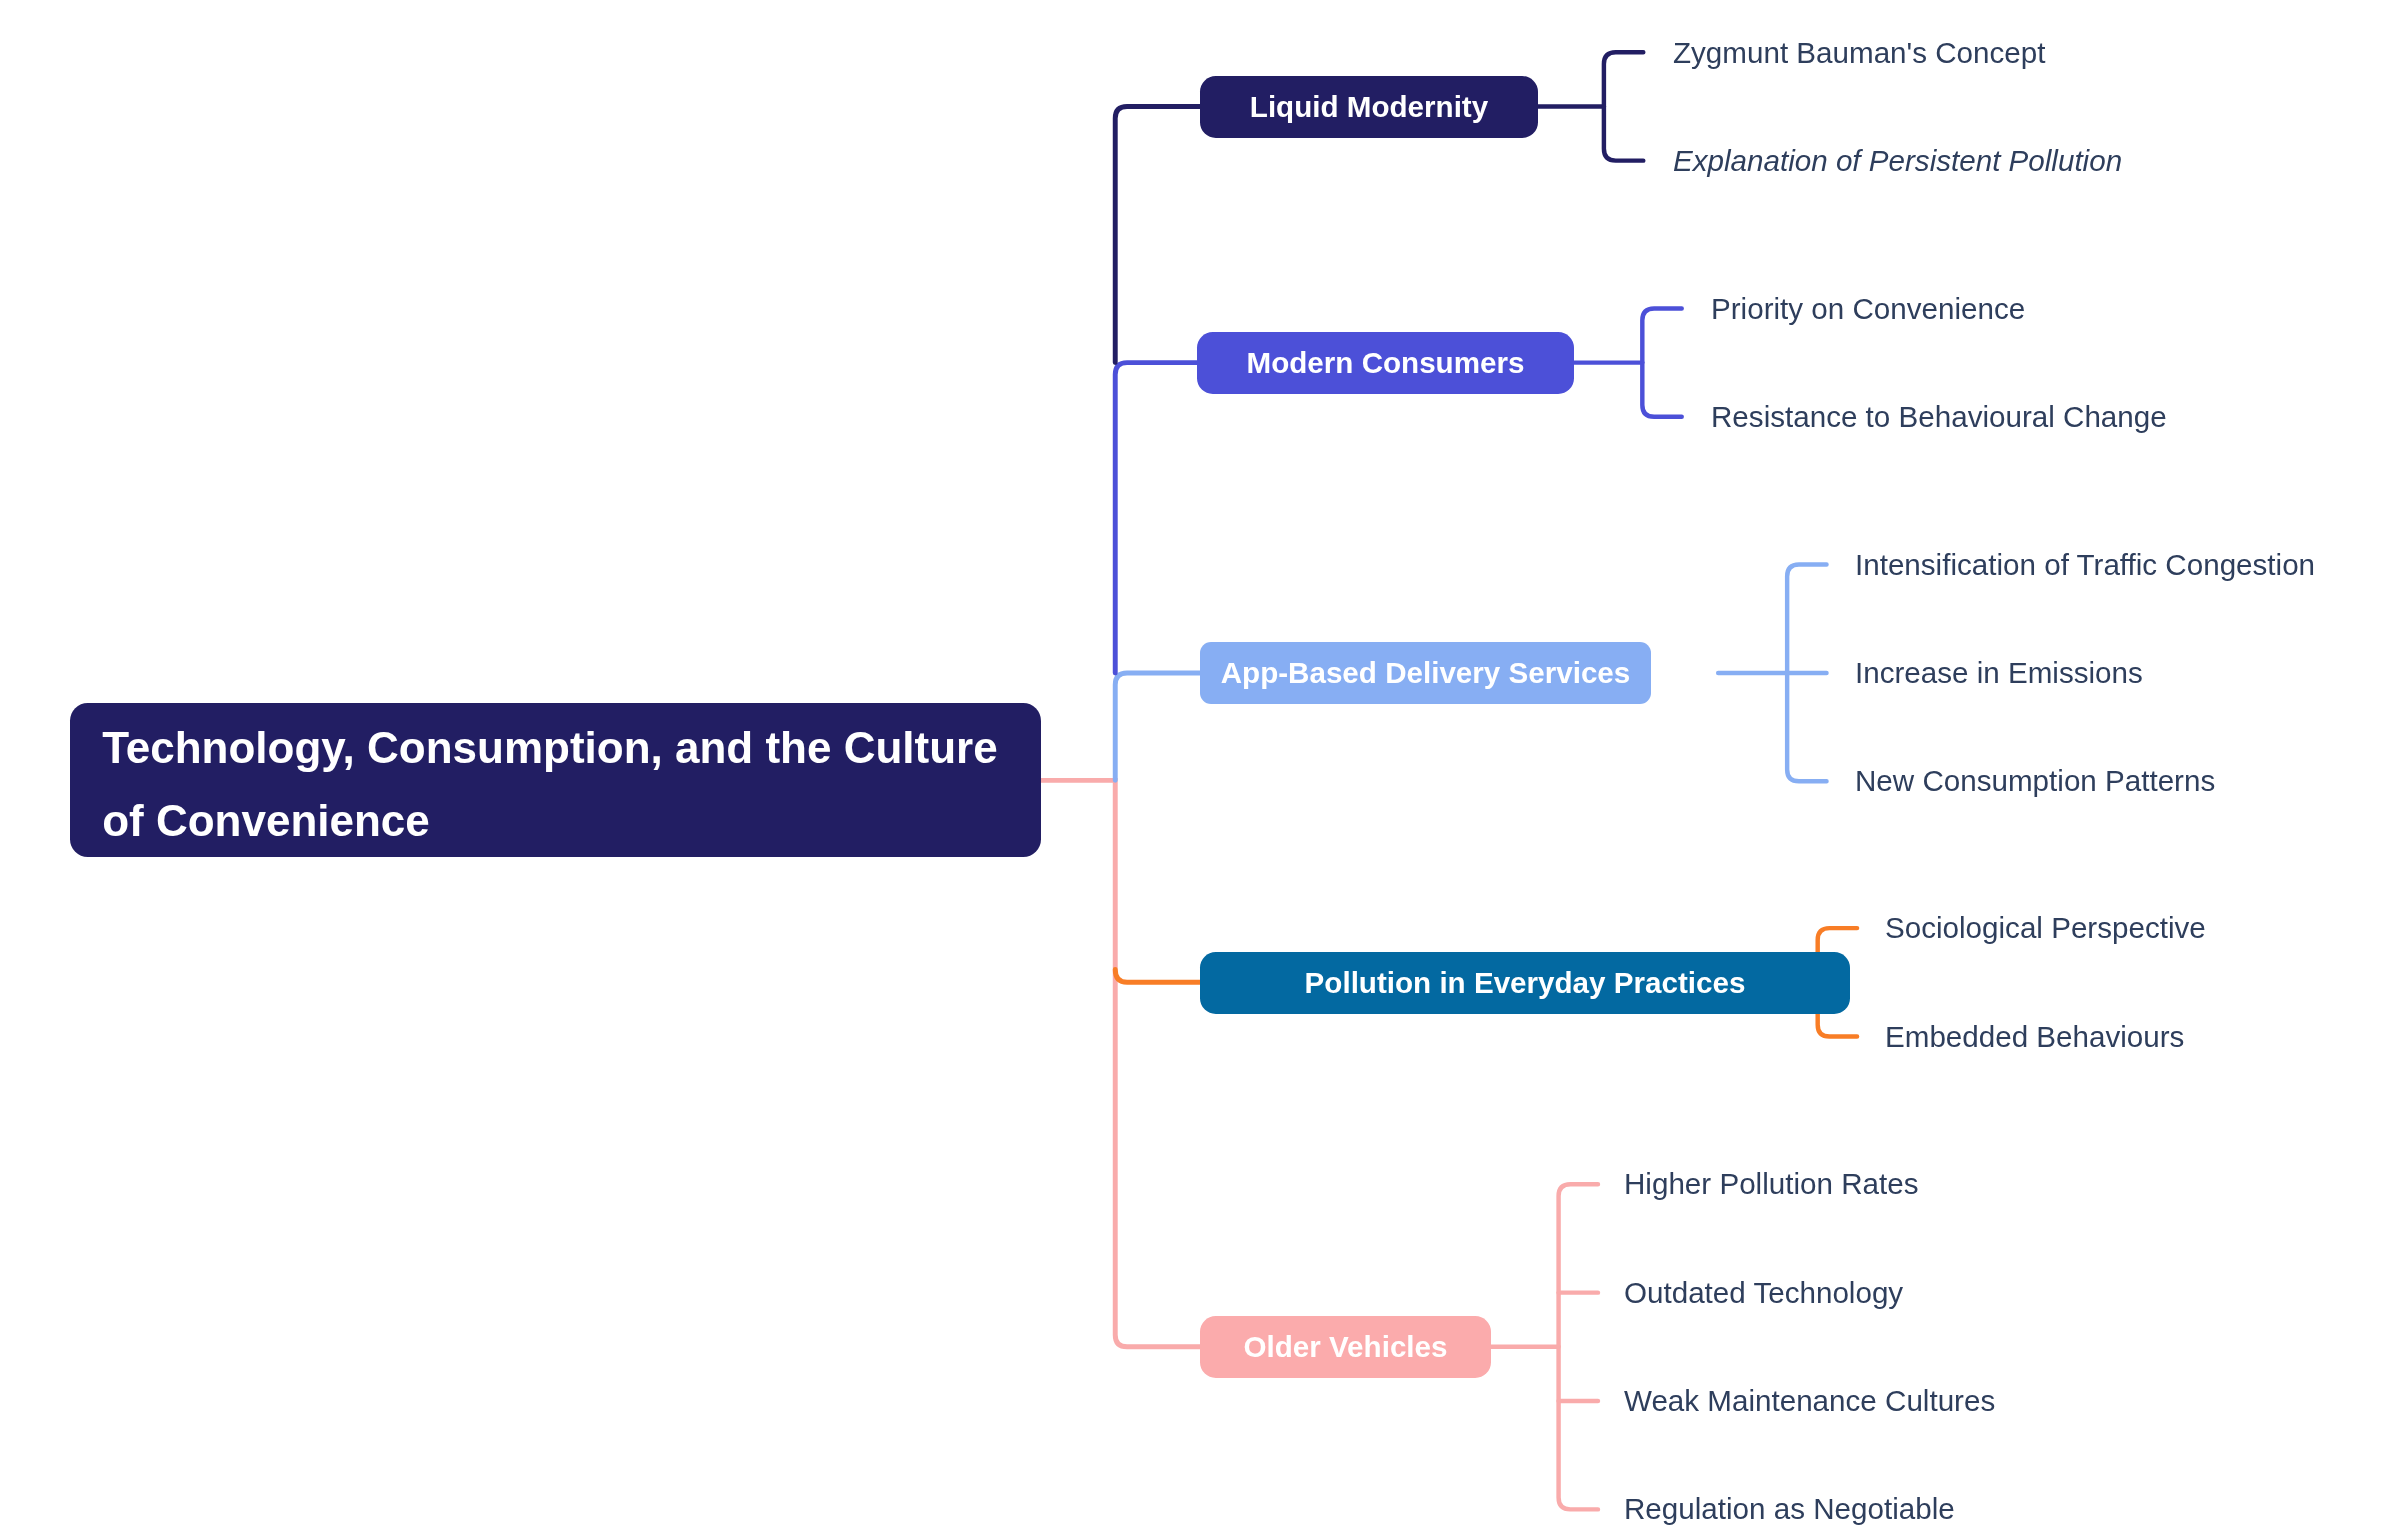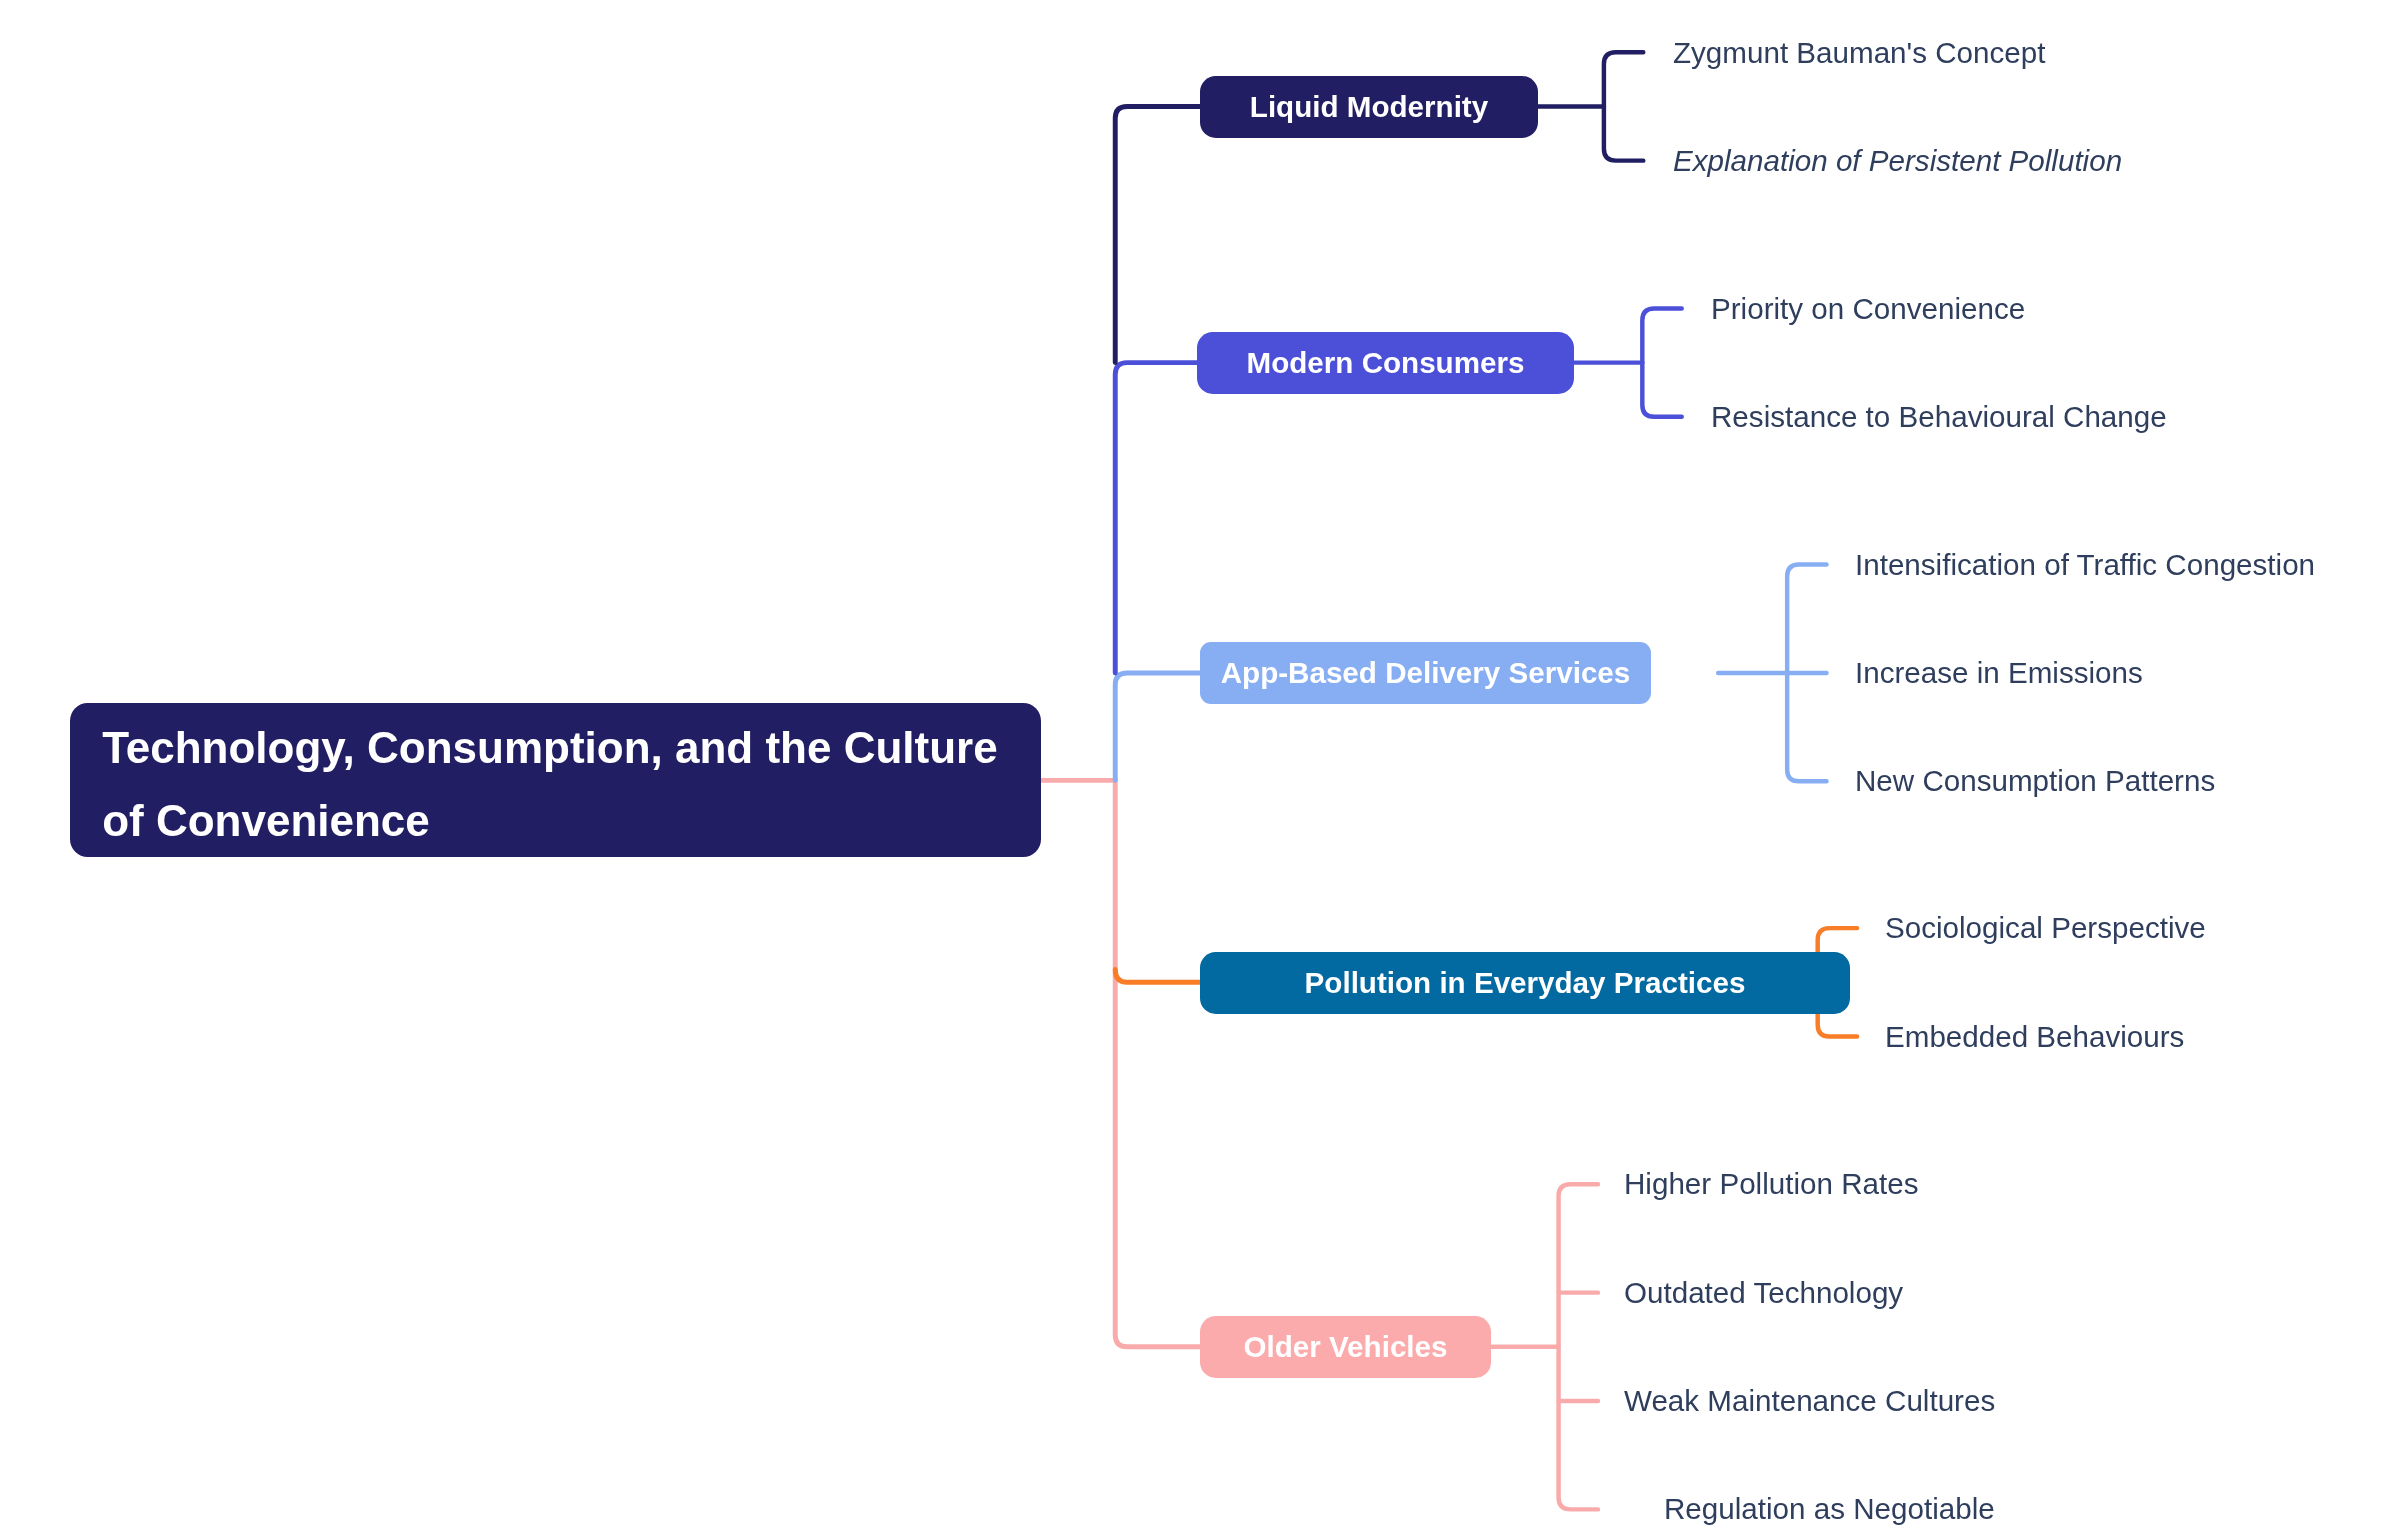"Regulation as Negotiable" .c-old-3 { margin-left: 40px -> none }
